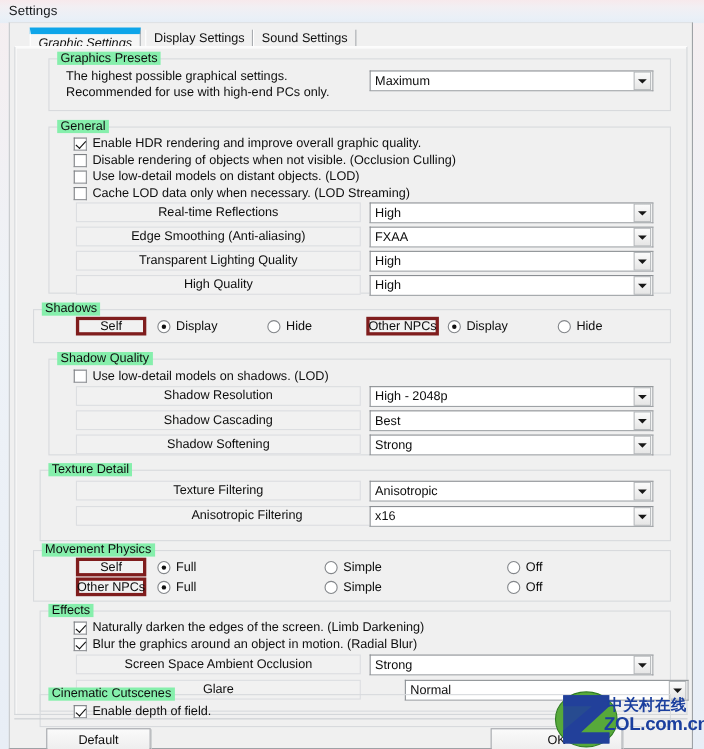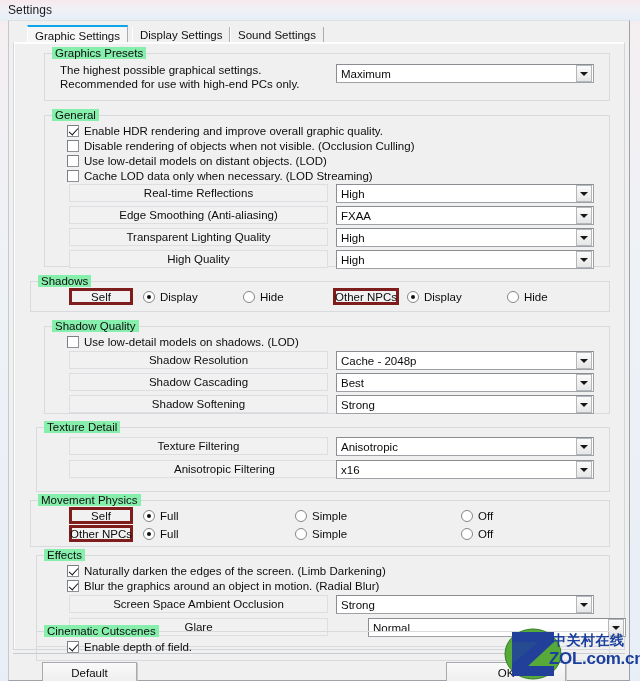"Graphic Settings" .tab.active { border-top: 2px solid #0ea5e9 -> 6px solid #0ea5e9; font-style: none -> italic }
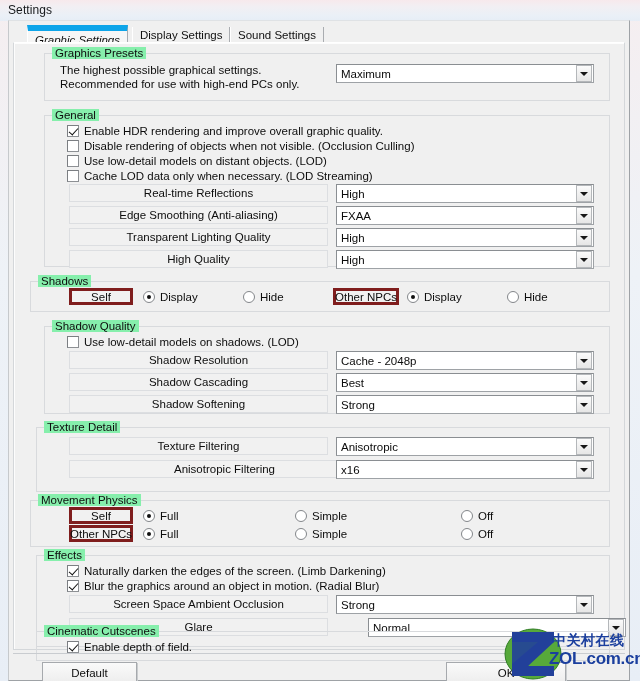"Cache - 2048p" span.val { text: Cache -> High }
